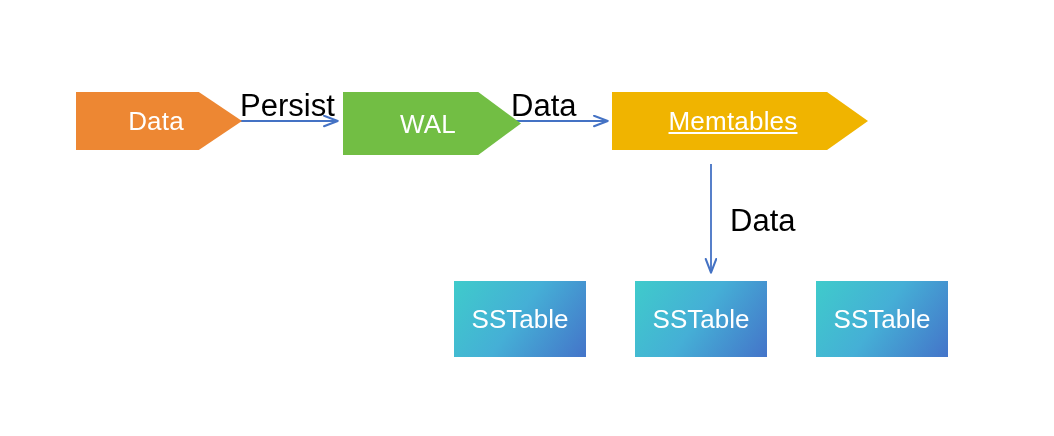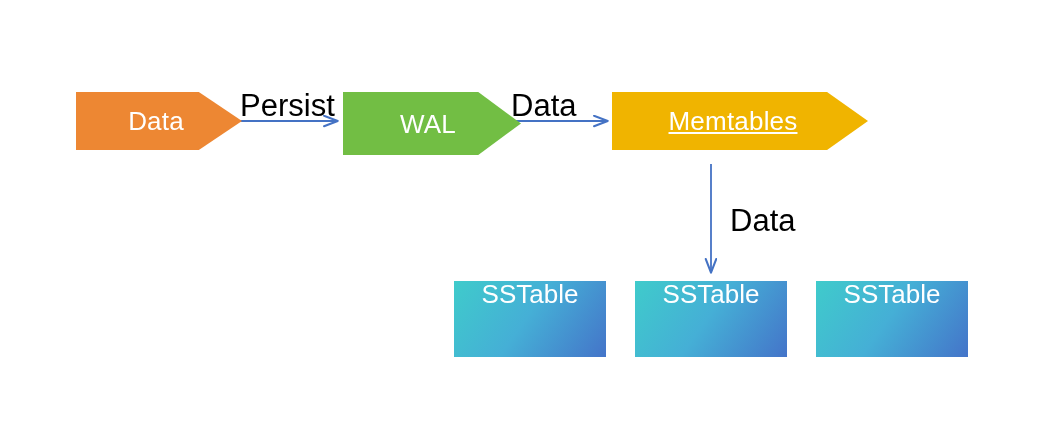"SSTable" .sstable { align-items: none -> center; width: 152px -> 132px }
